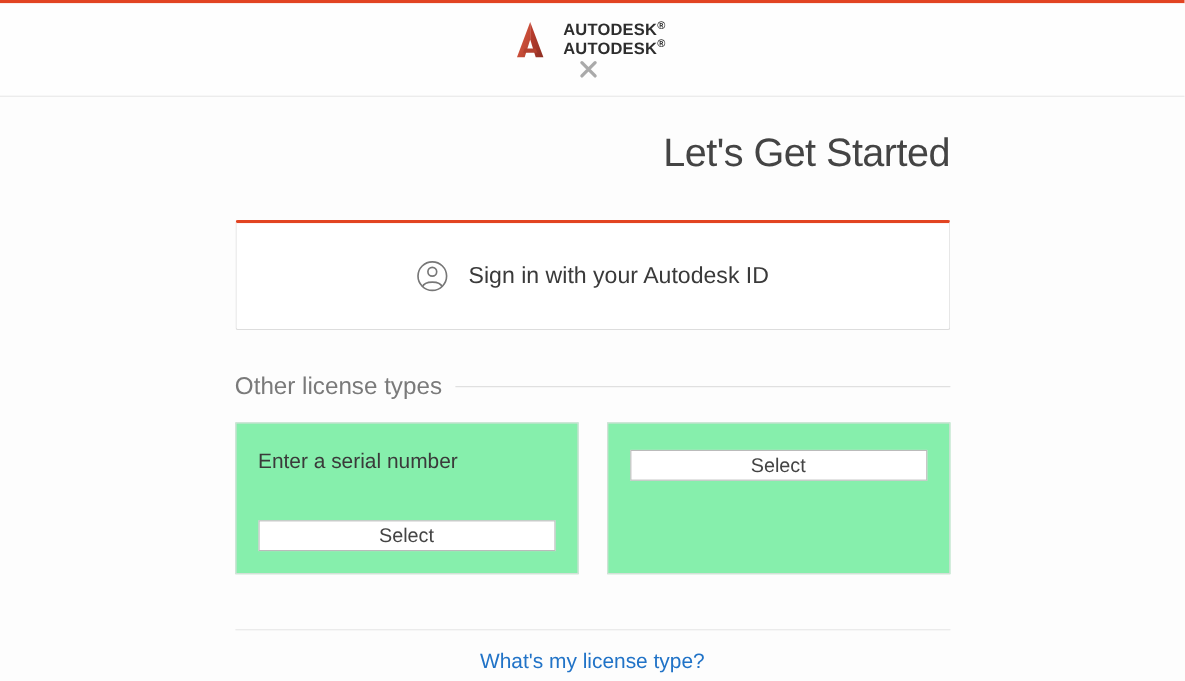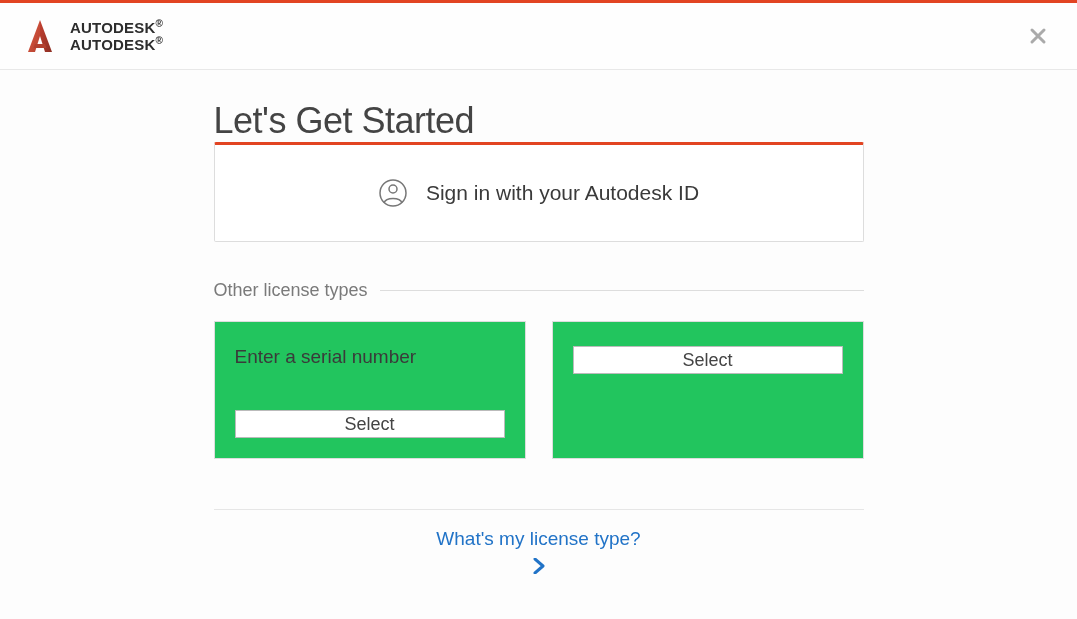"AUTODESK®" .header { flex-direction: none -> column }
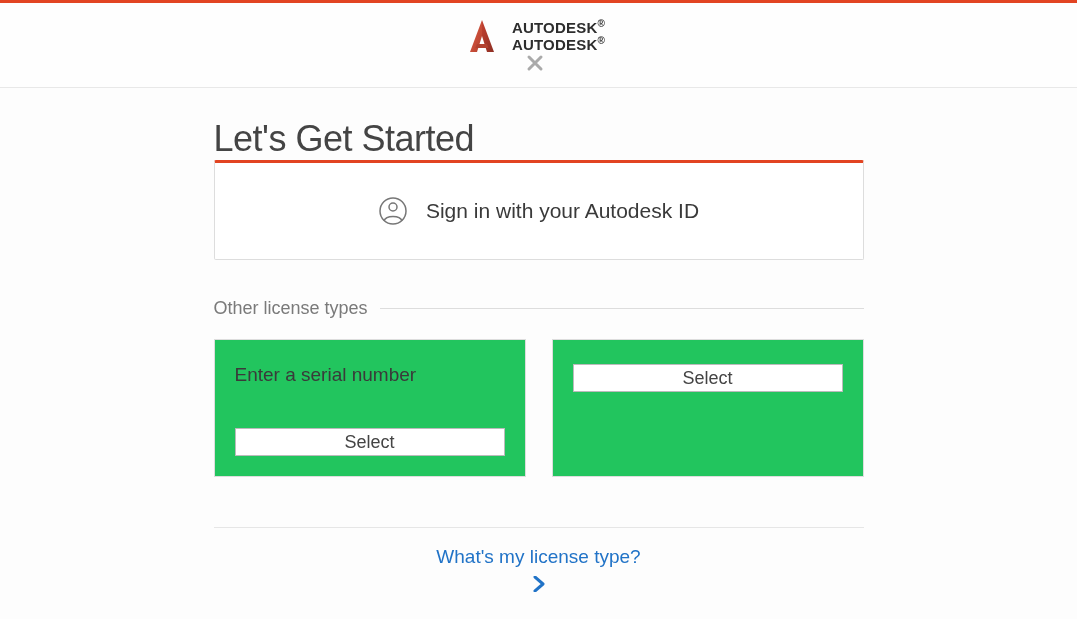"Let's Get Started" .title { margin-bottom: none -> 40px; text-align: left -> right }
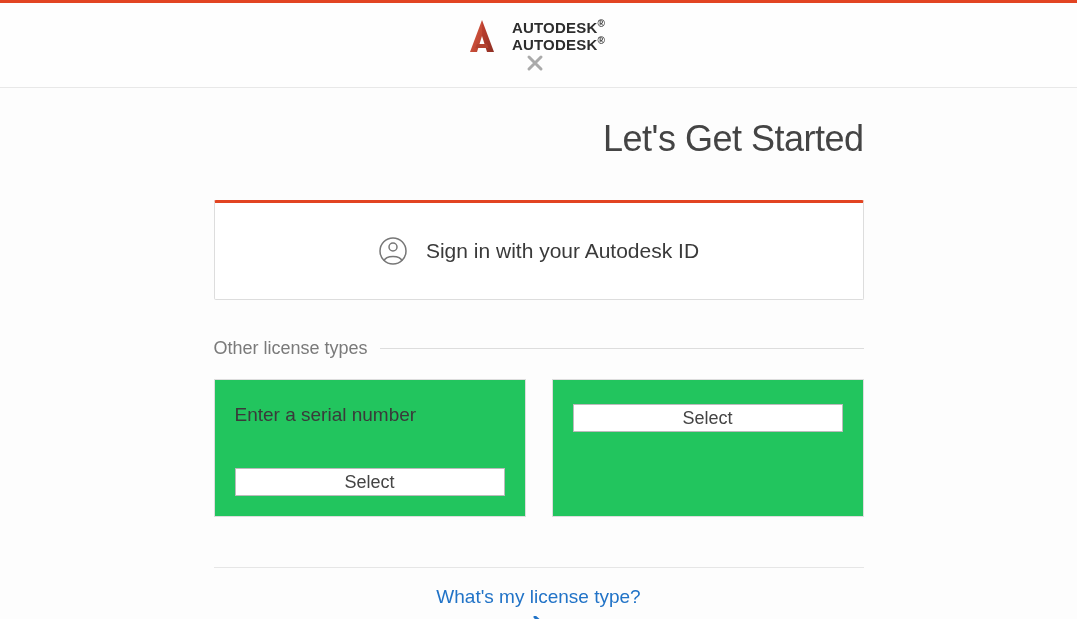"Other license types" .section-label { font-size: 18px -> 22px }
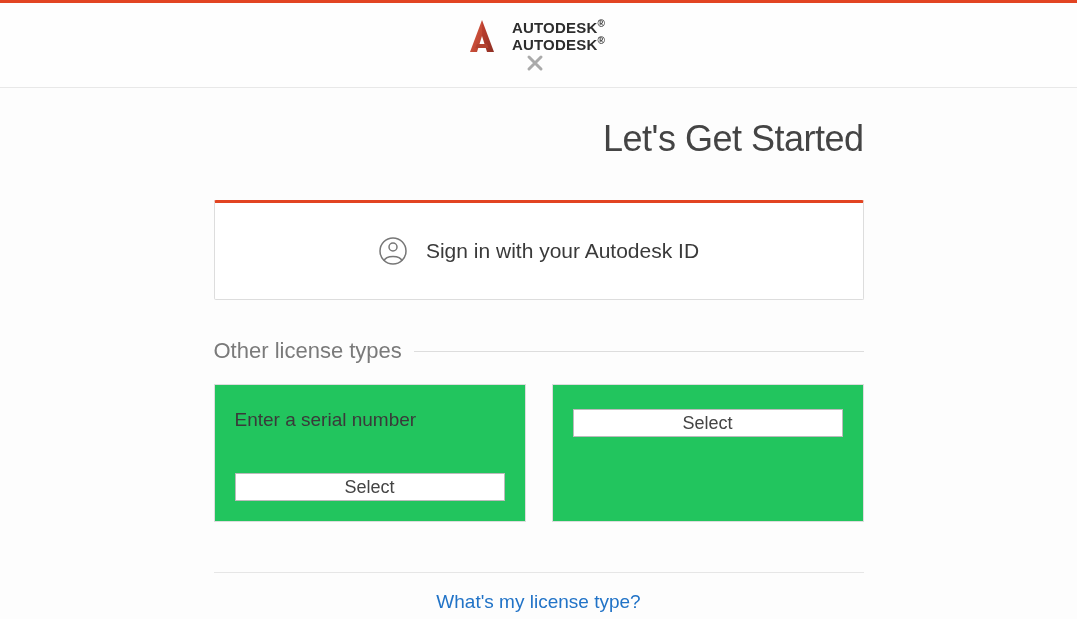"Enter a serial number" .card { background: #22c55e -> #86efac }
